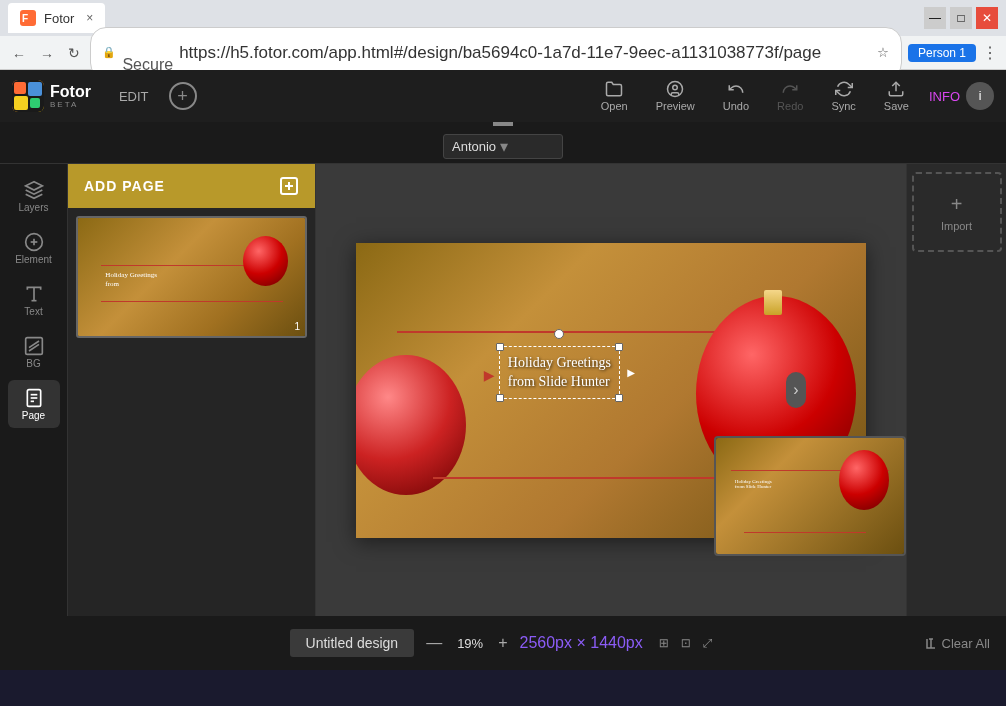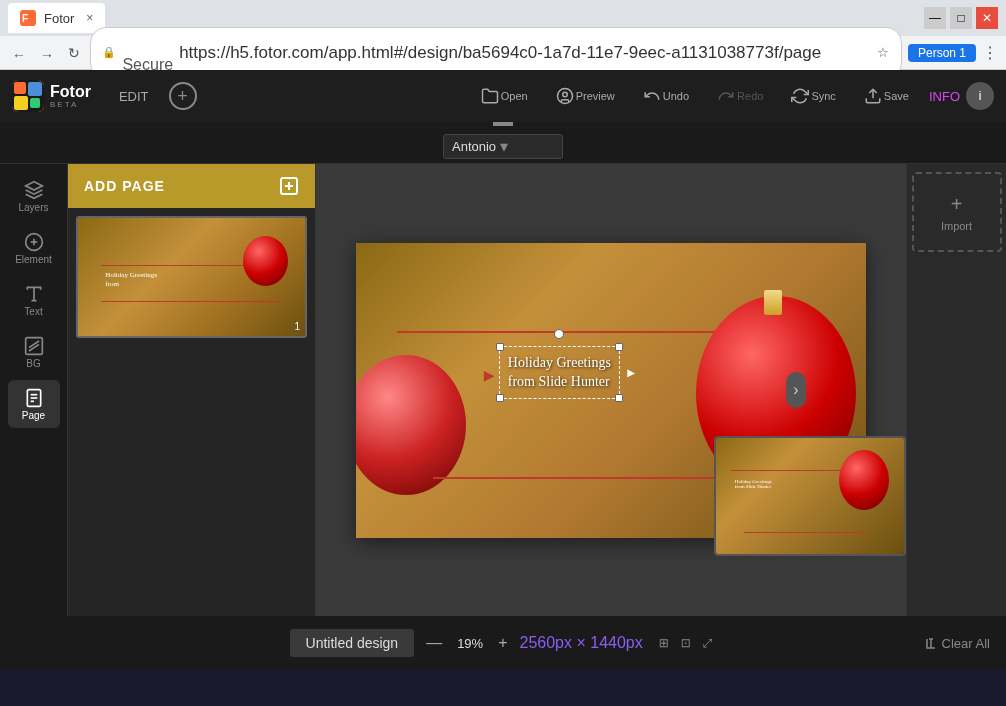"Open" .toolbar-action { flex-direction: row -> column }
